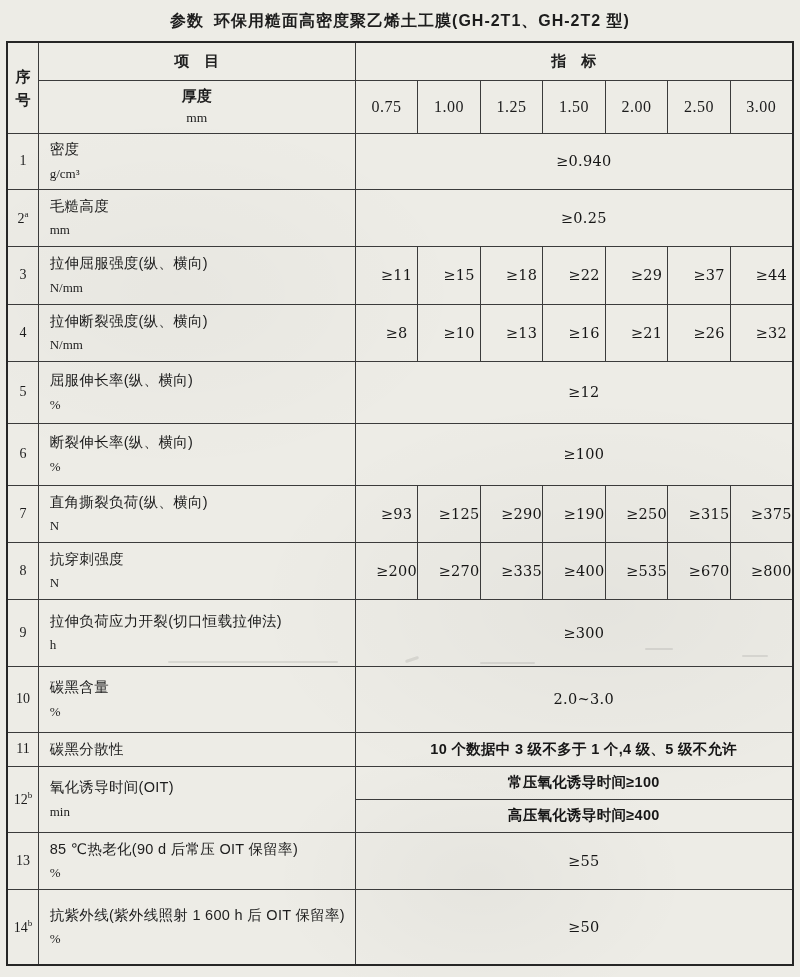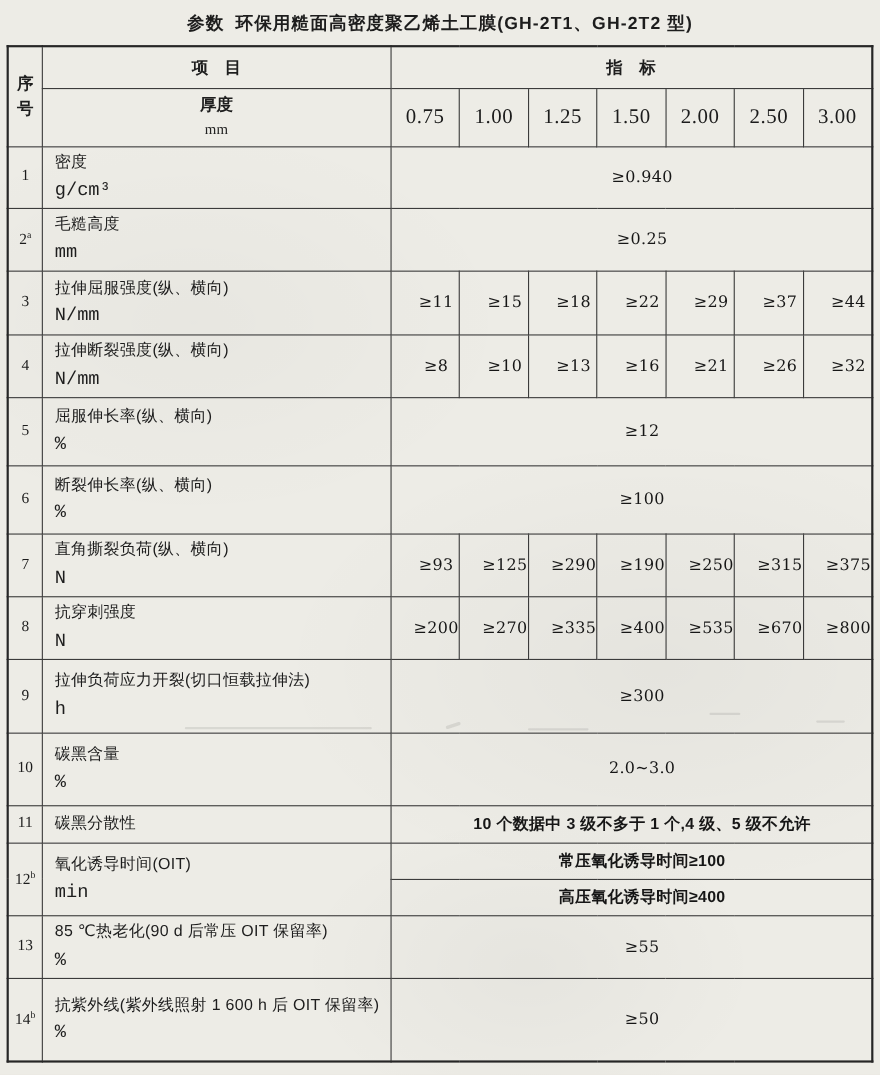"0.75" .num { font-size: 19px -> 16px }
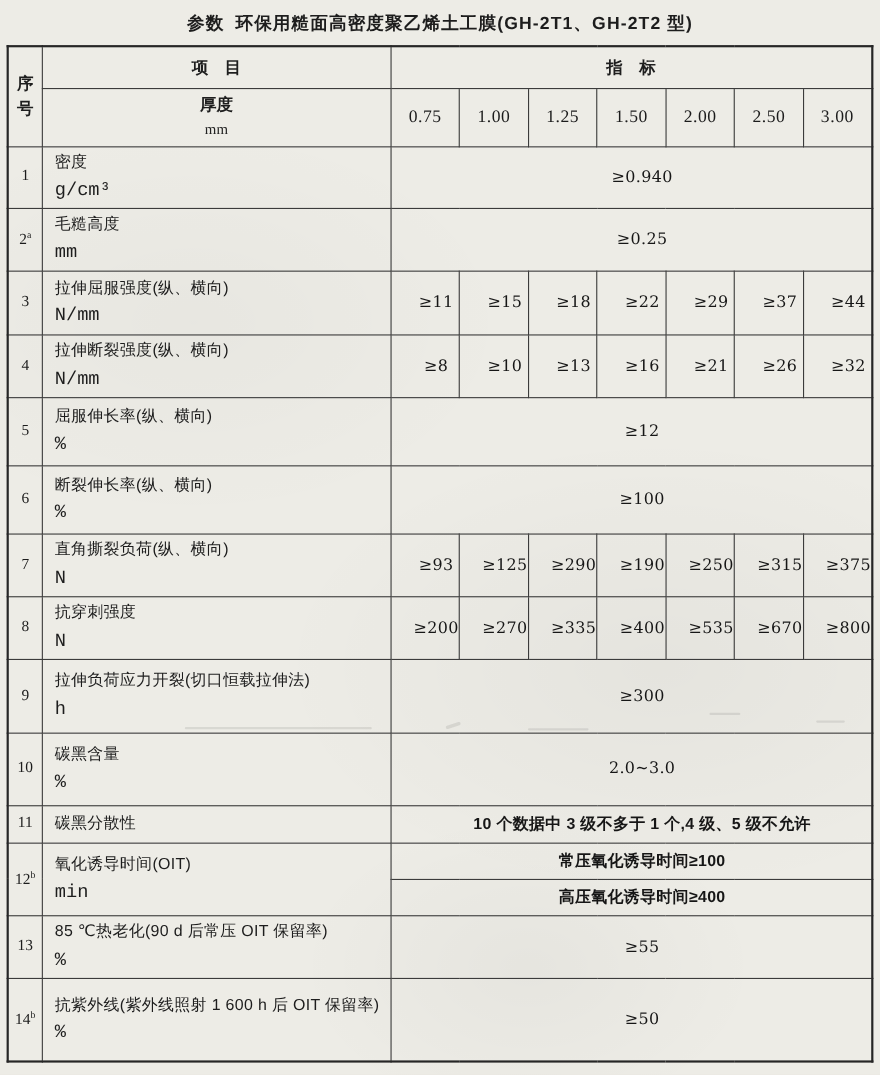"g/cm³" .item-unit { font-family: Liberation Mono, monospace -> Liberation Serif, serif; font-size: 17px -> 13px }
